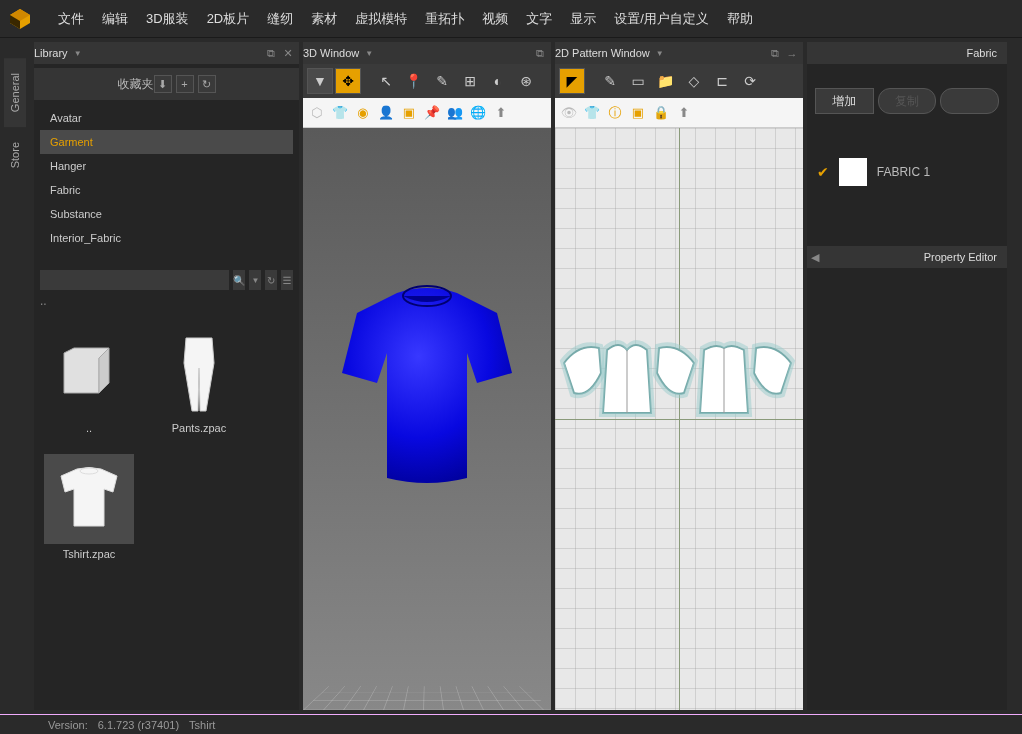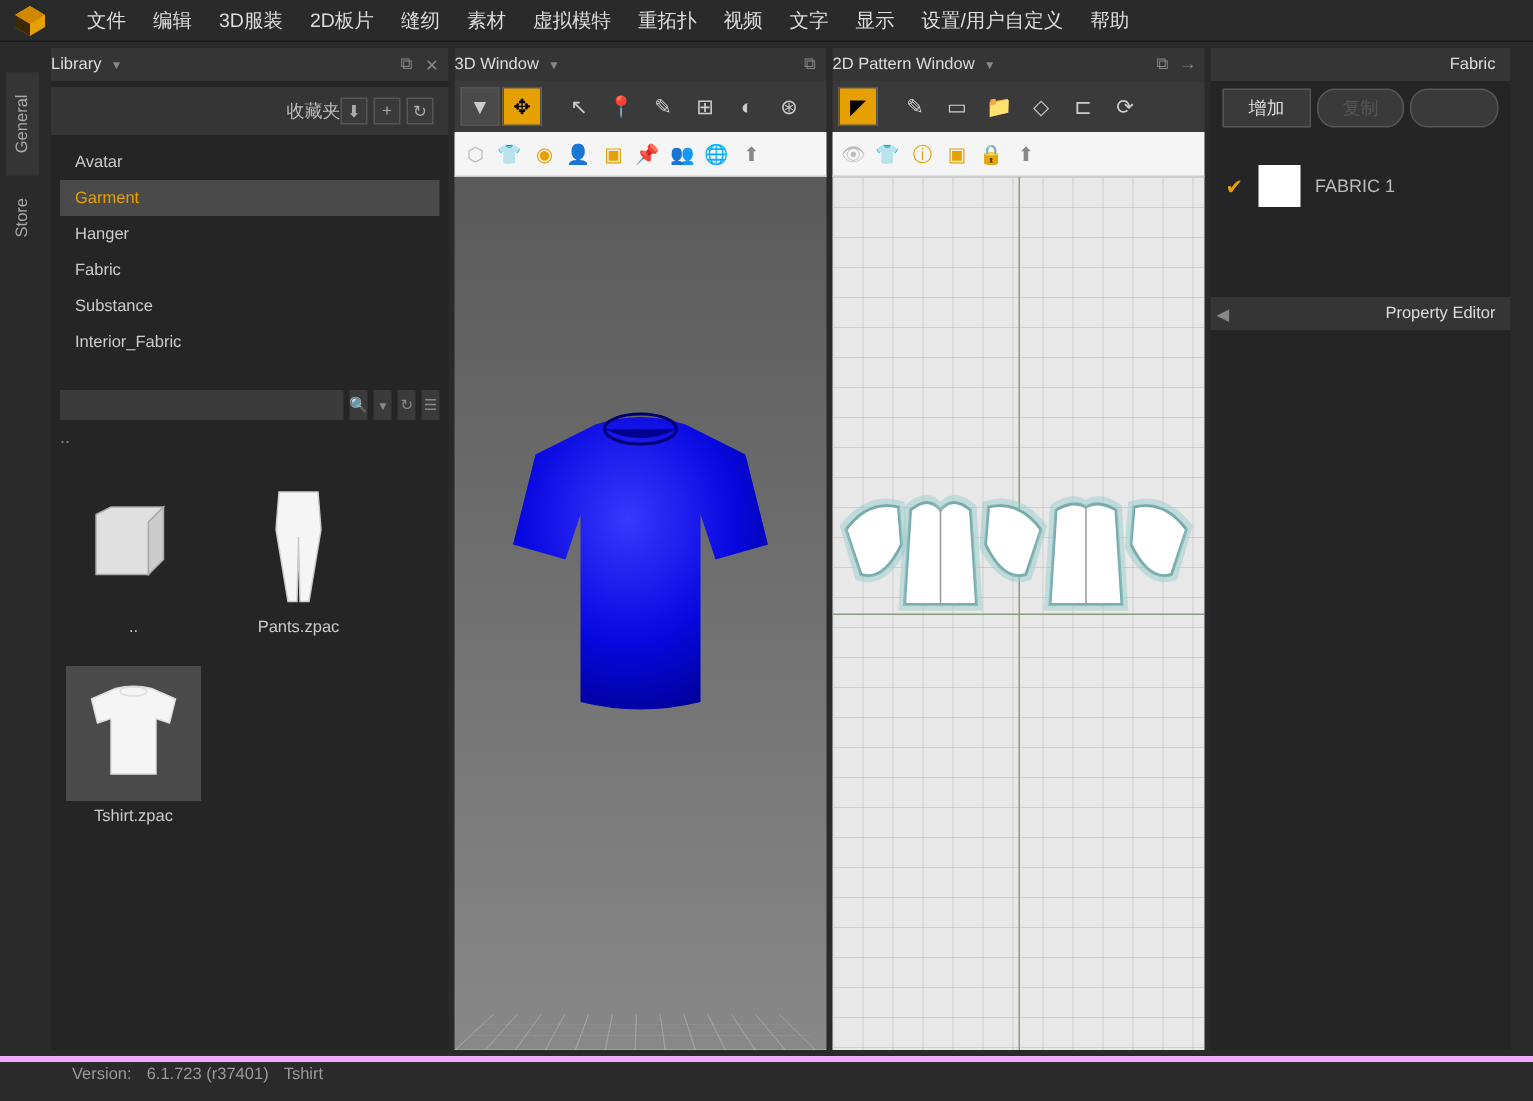"文件" .menubar { height: 28px -> 38px }
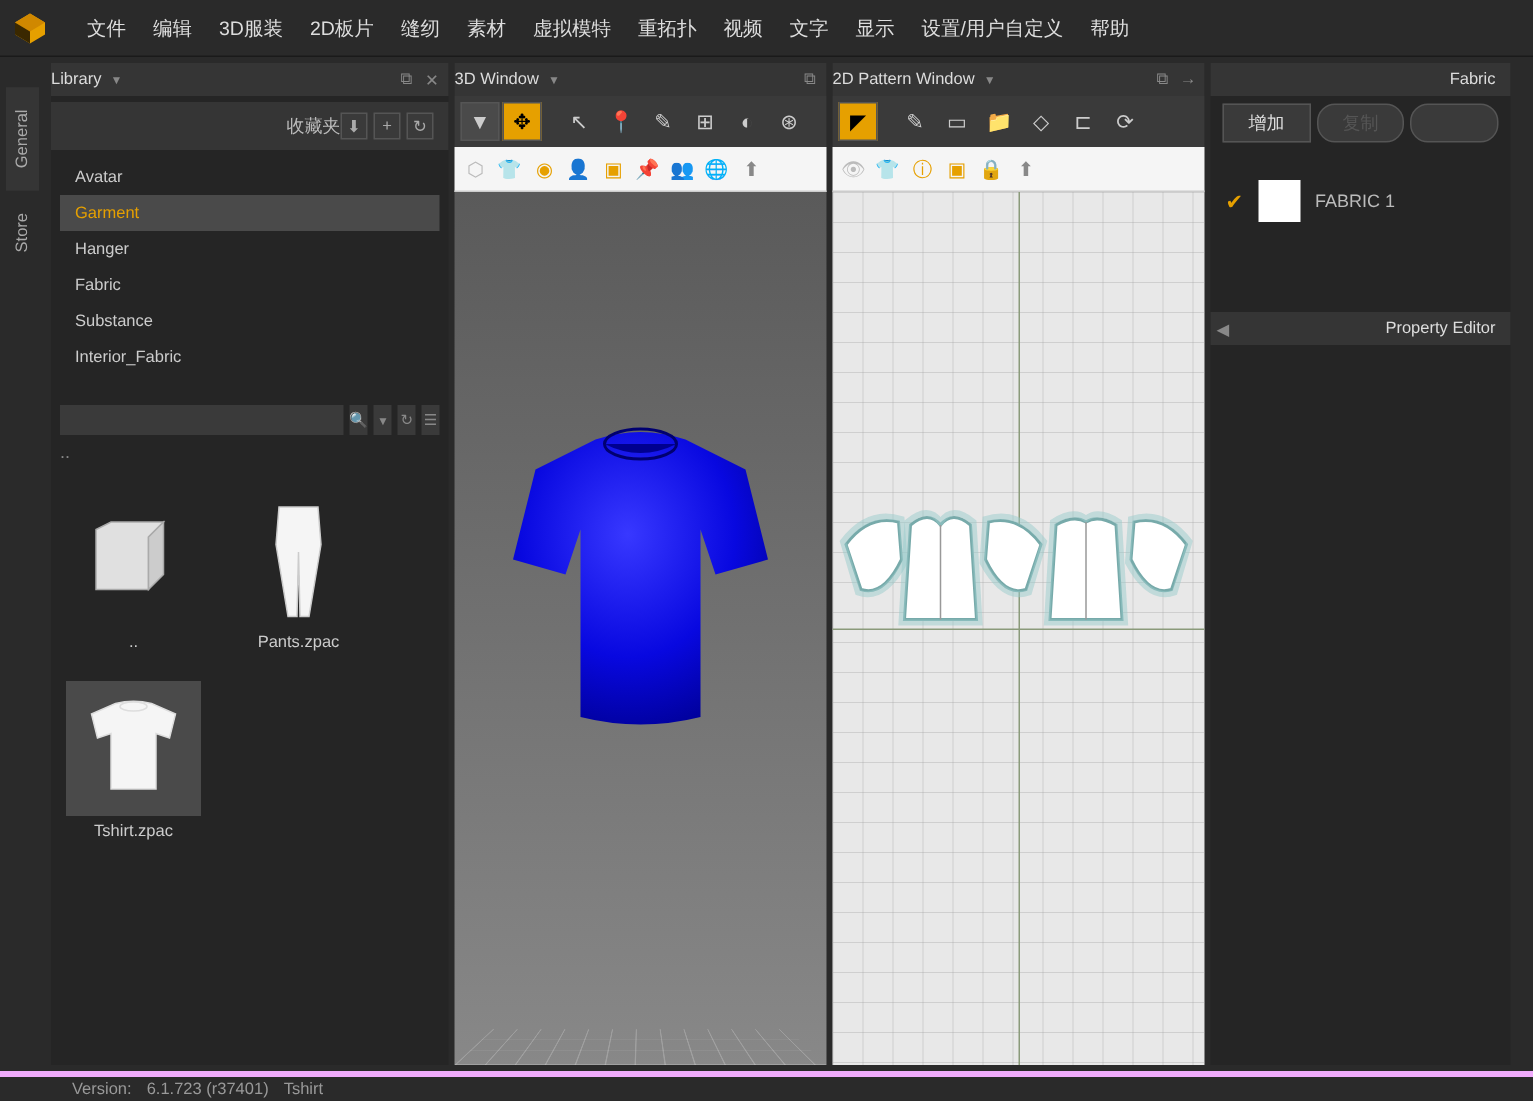"收藏夹" .favorites-bar { justify-content: flex-end -> center }
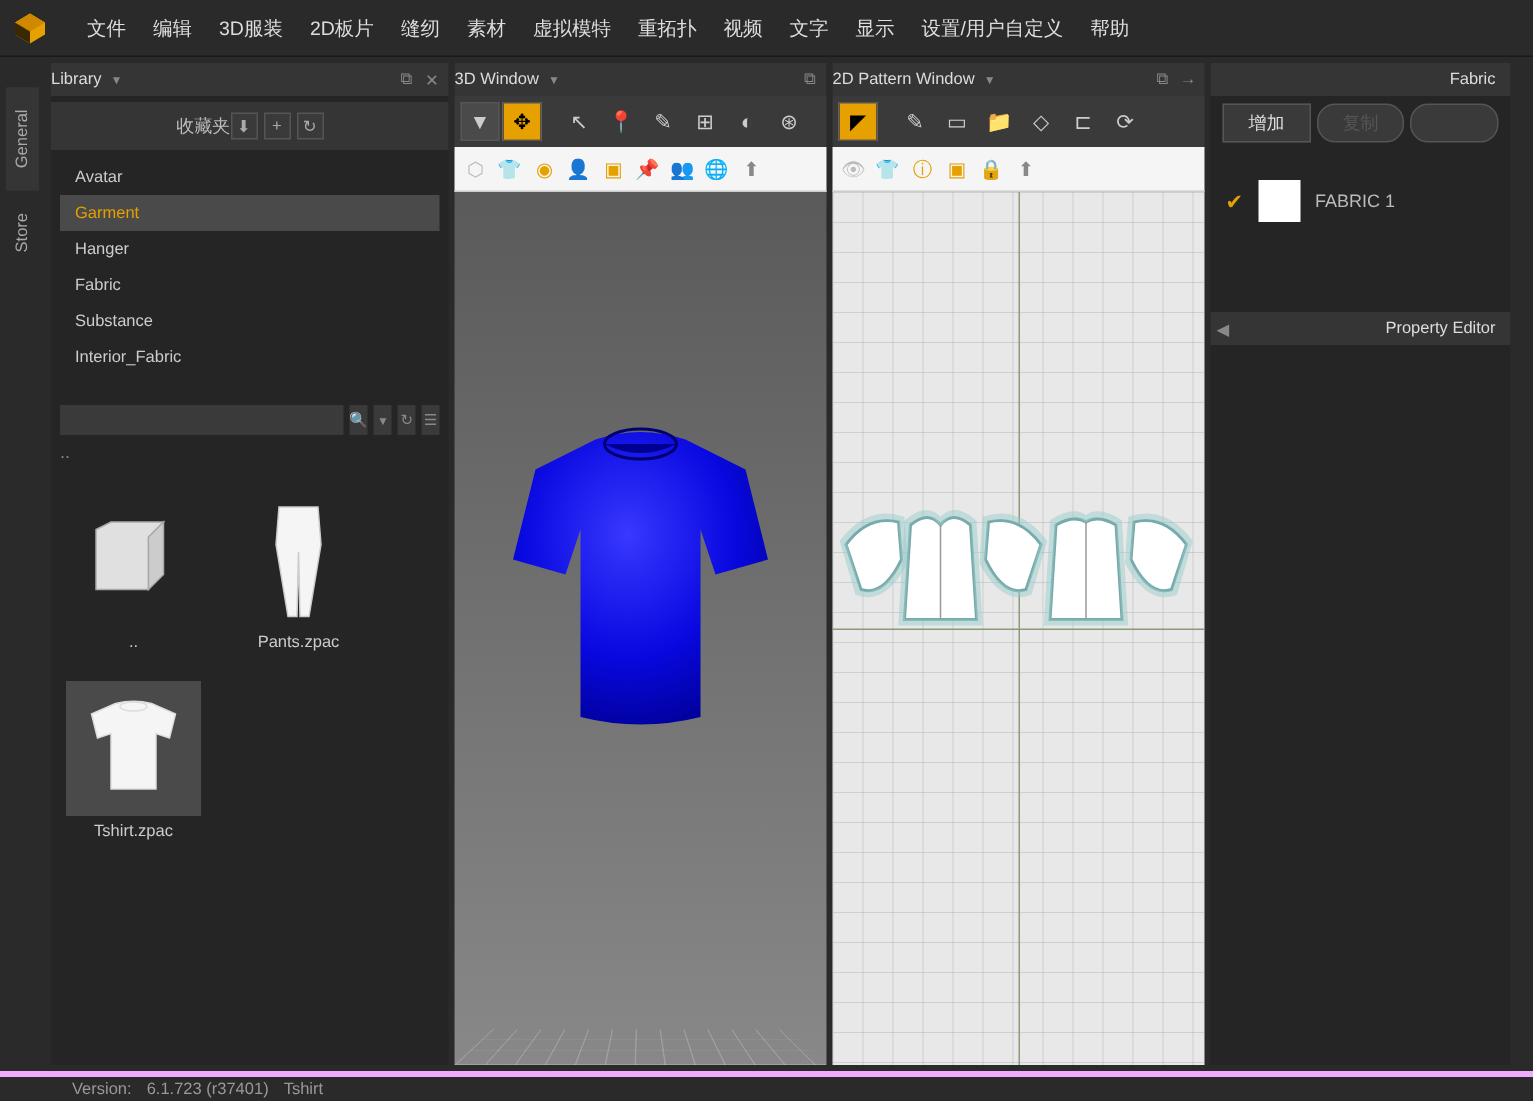"增加" .fabric-buttons { padding: 5px 8px -> 24px 8px }
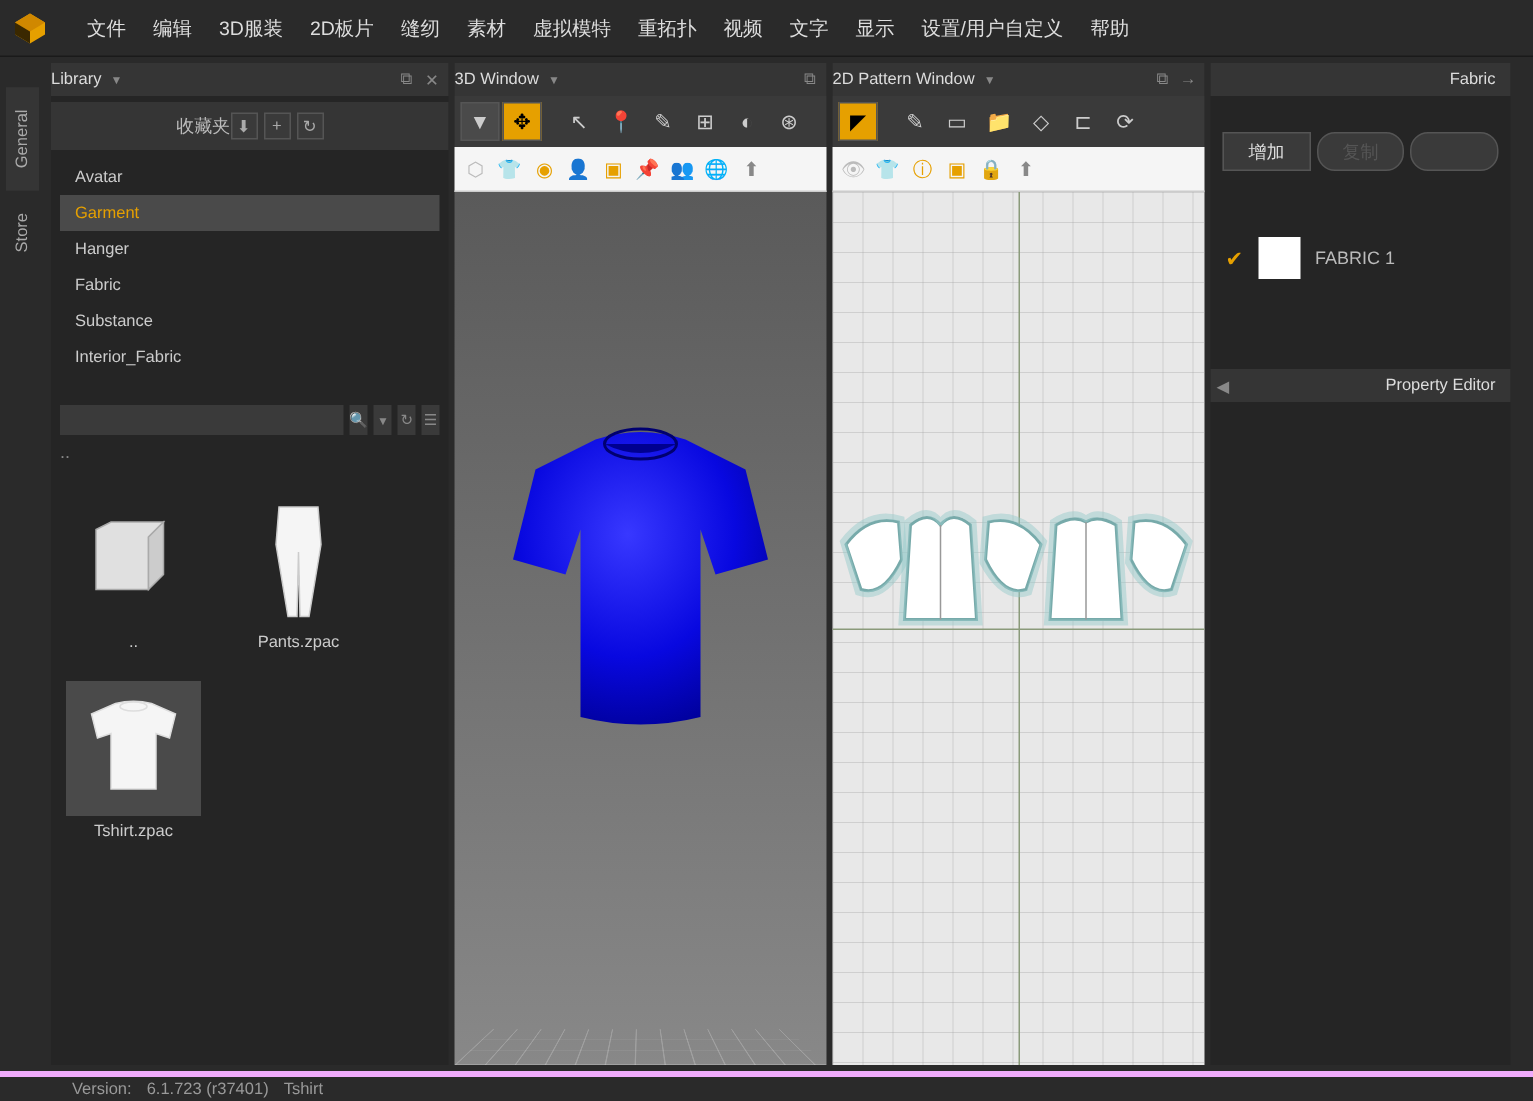"Version:" .statusbar { border-top: 4px solid #f0abfc -> 1px solid #f0abfc }
